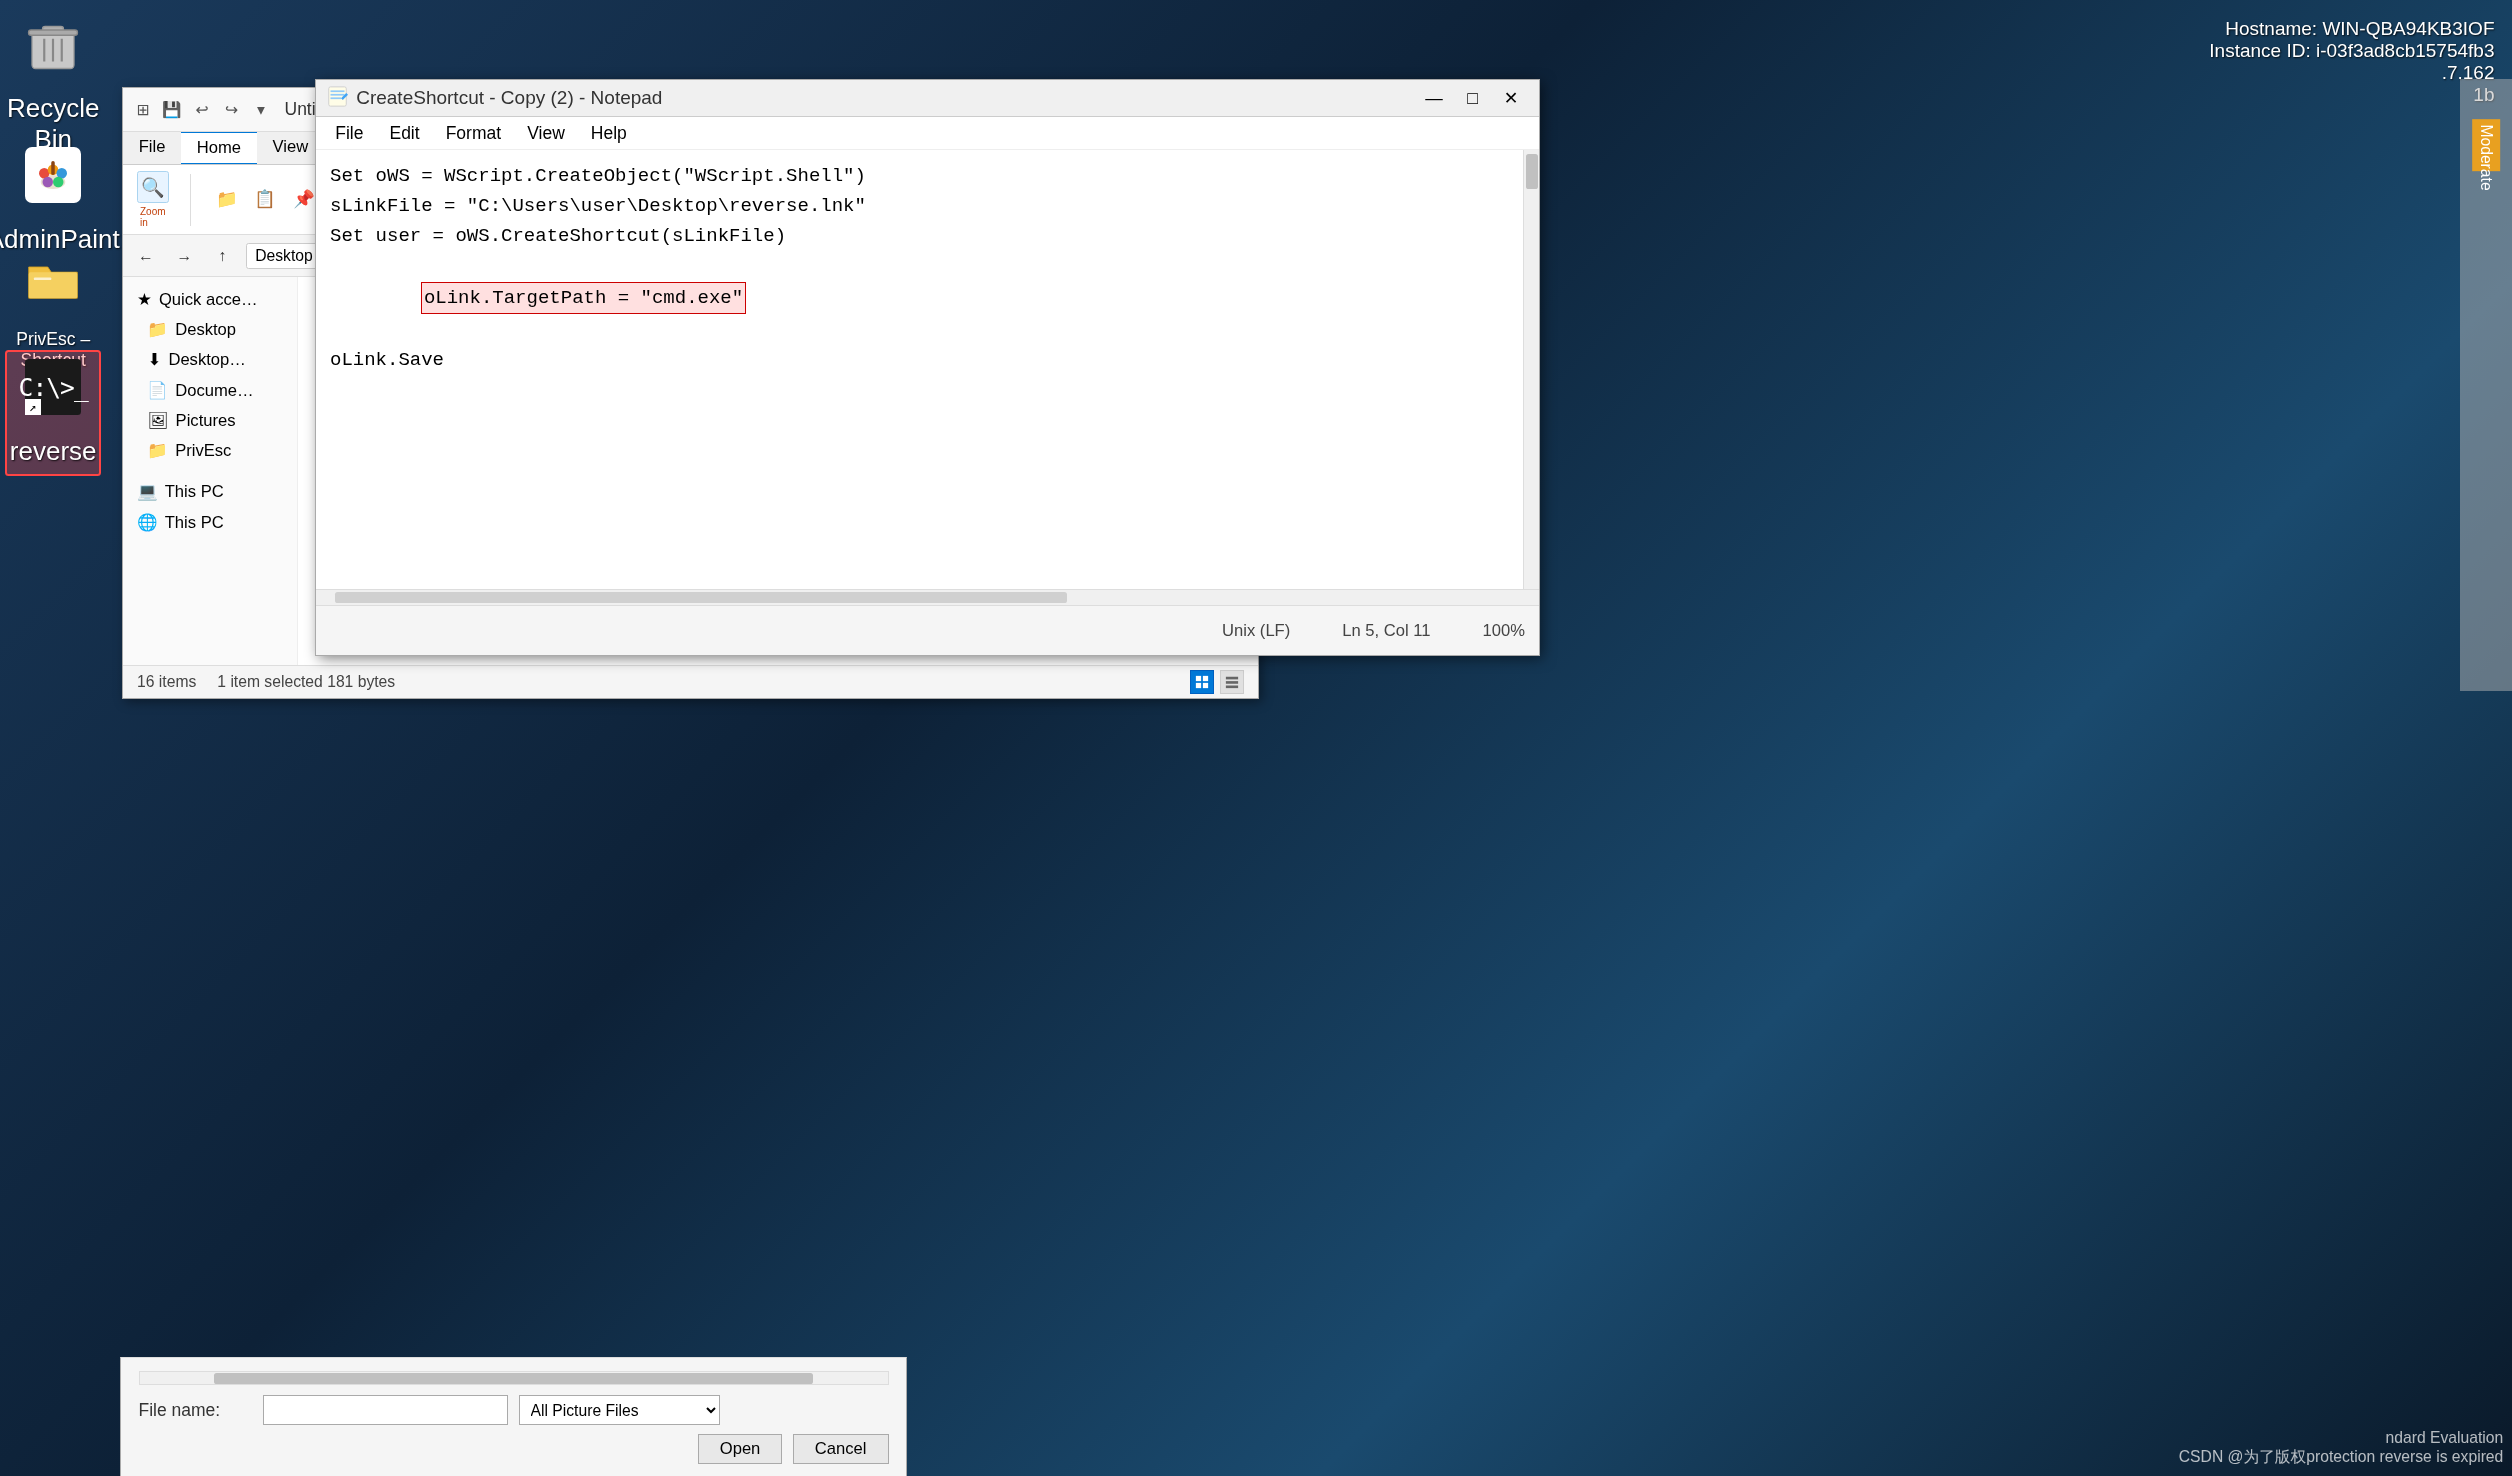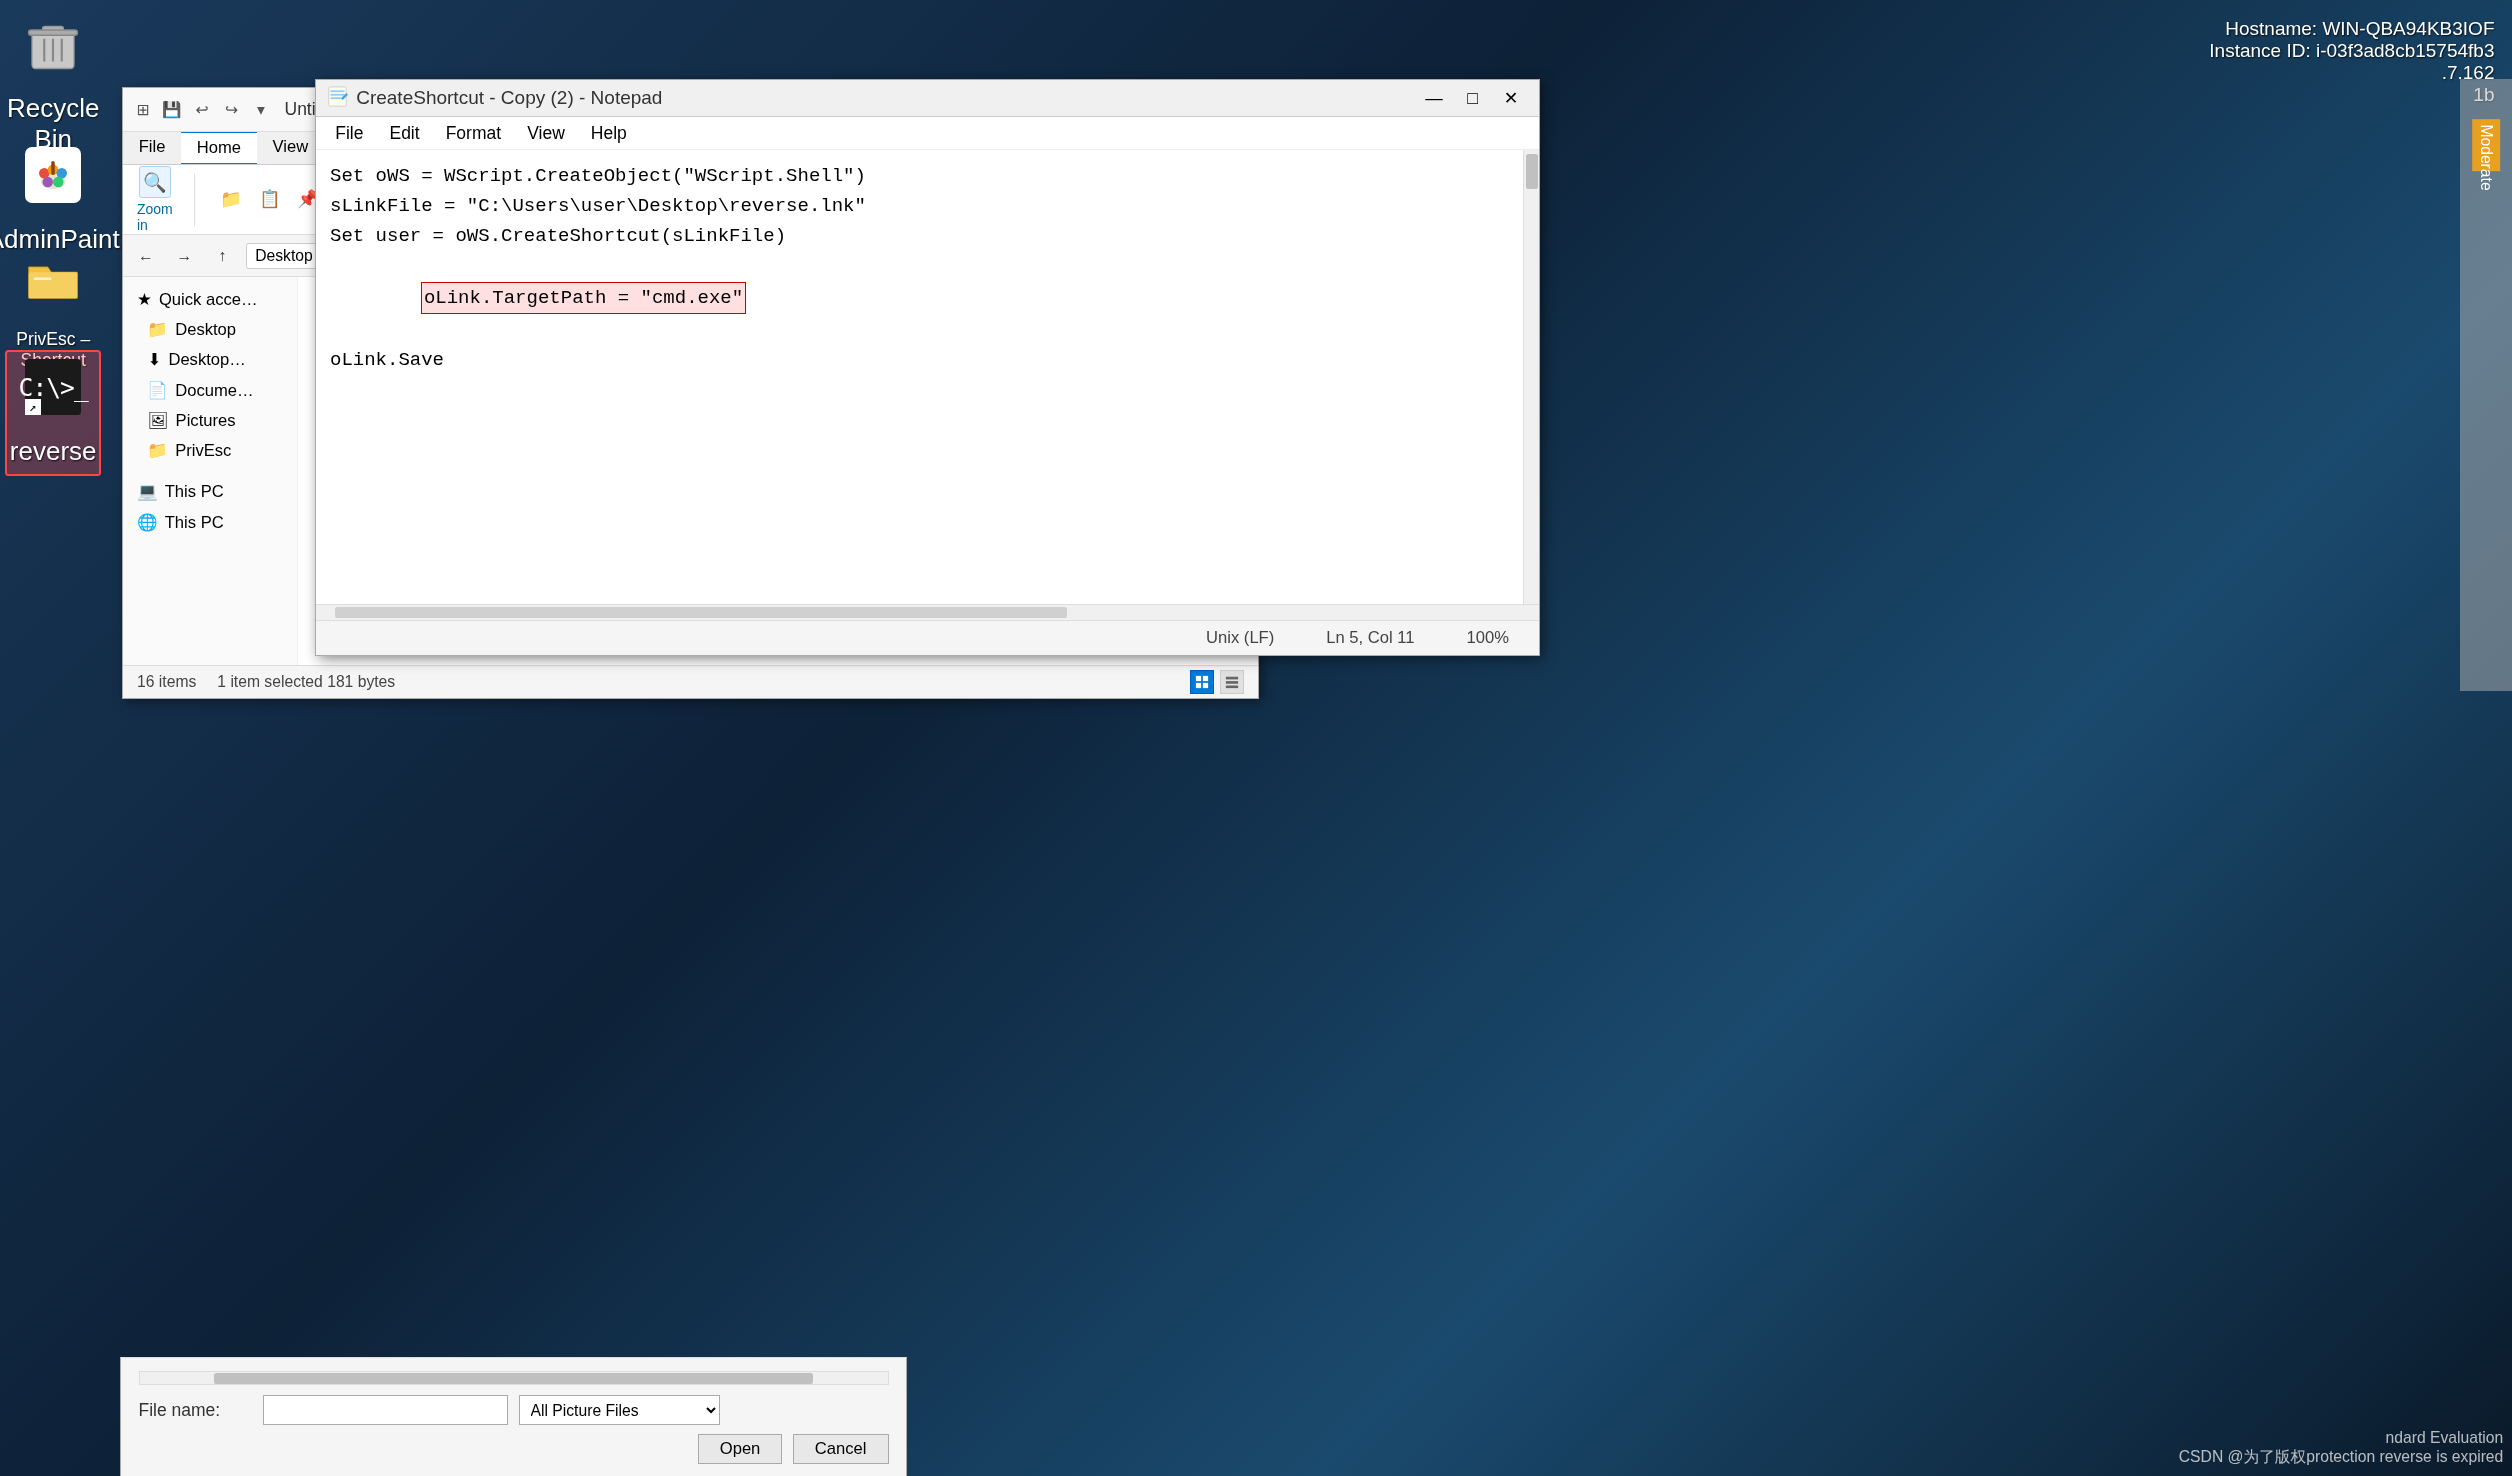"Zoom" span { color: #0369a1 -> #c2410c; font-size: 14px -> 10px }
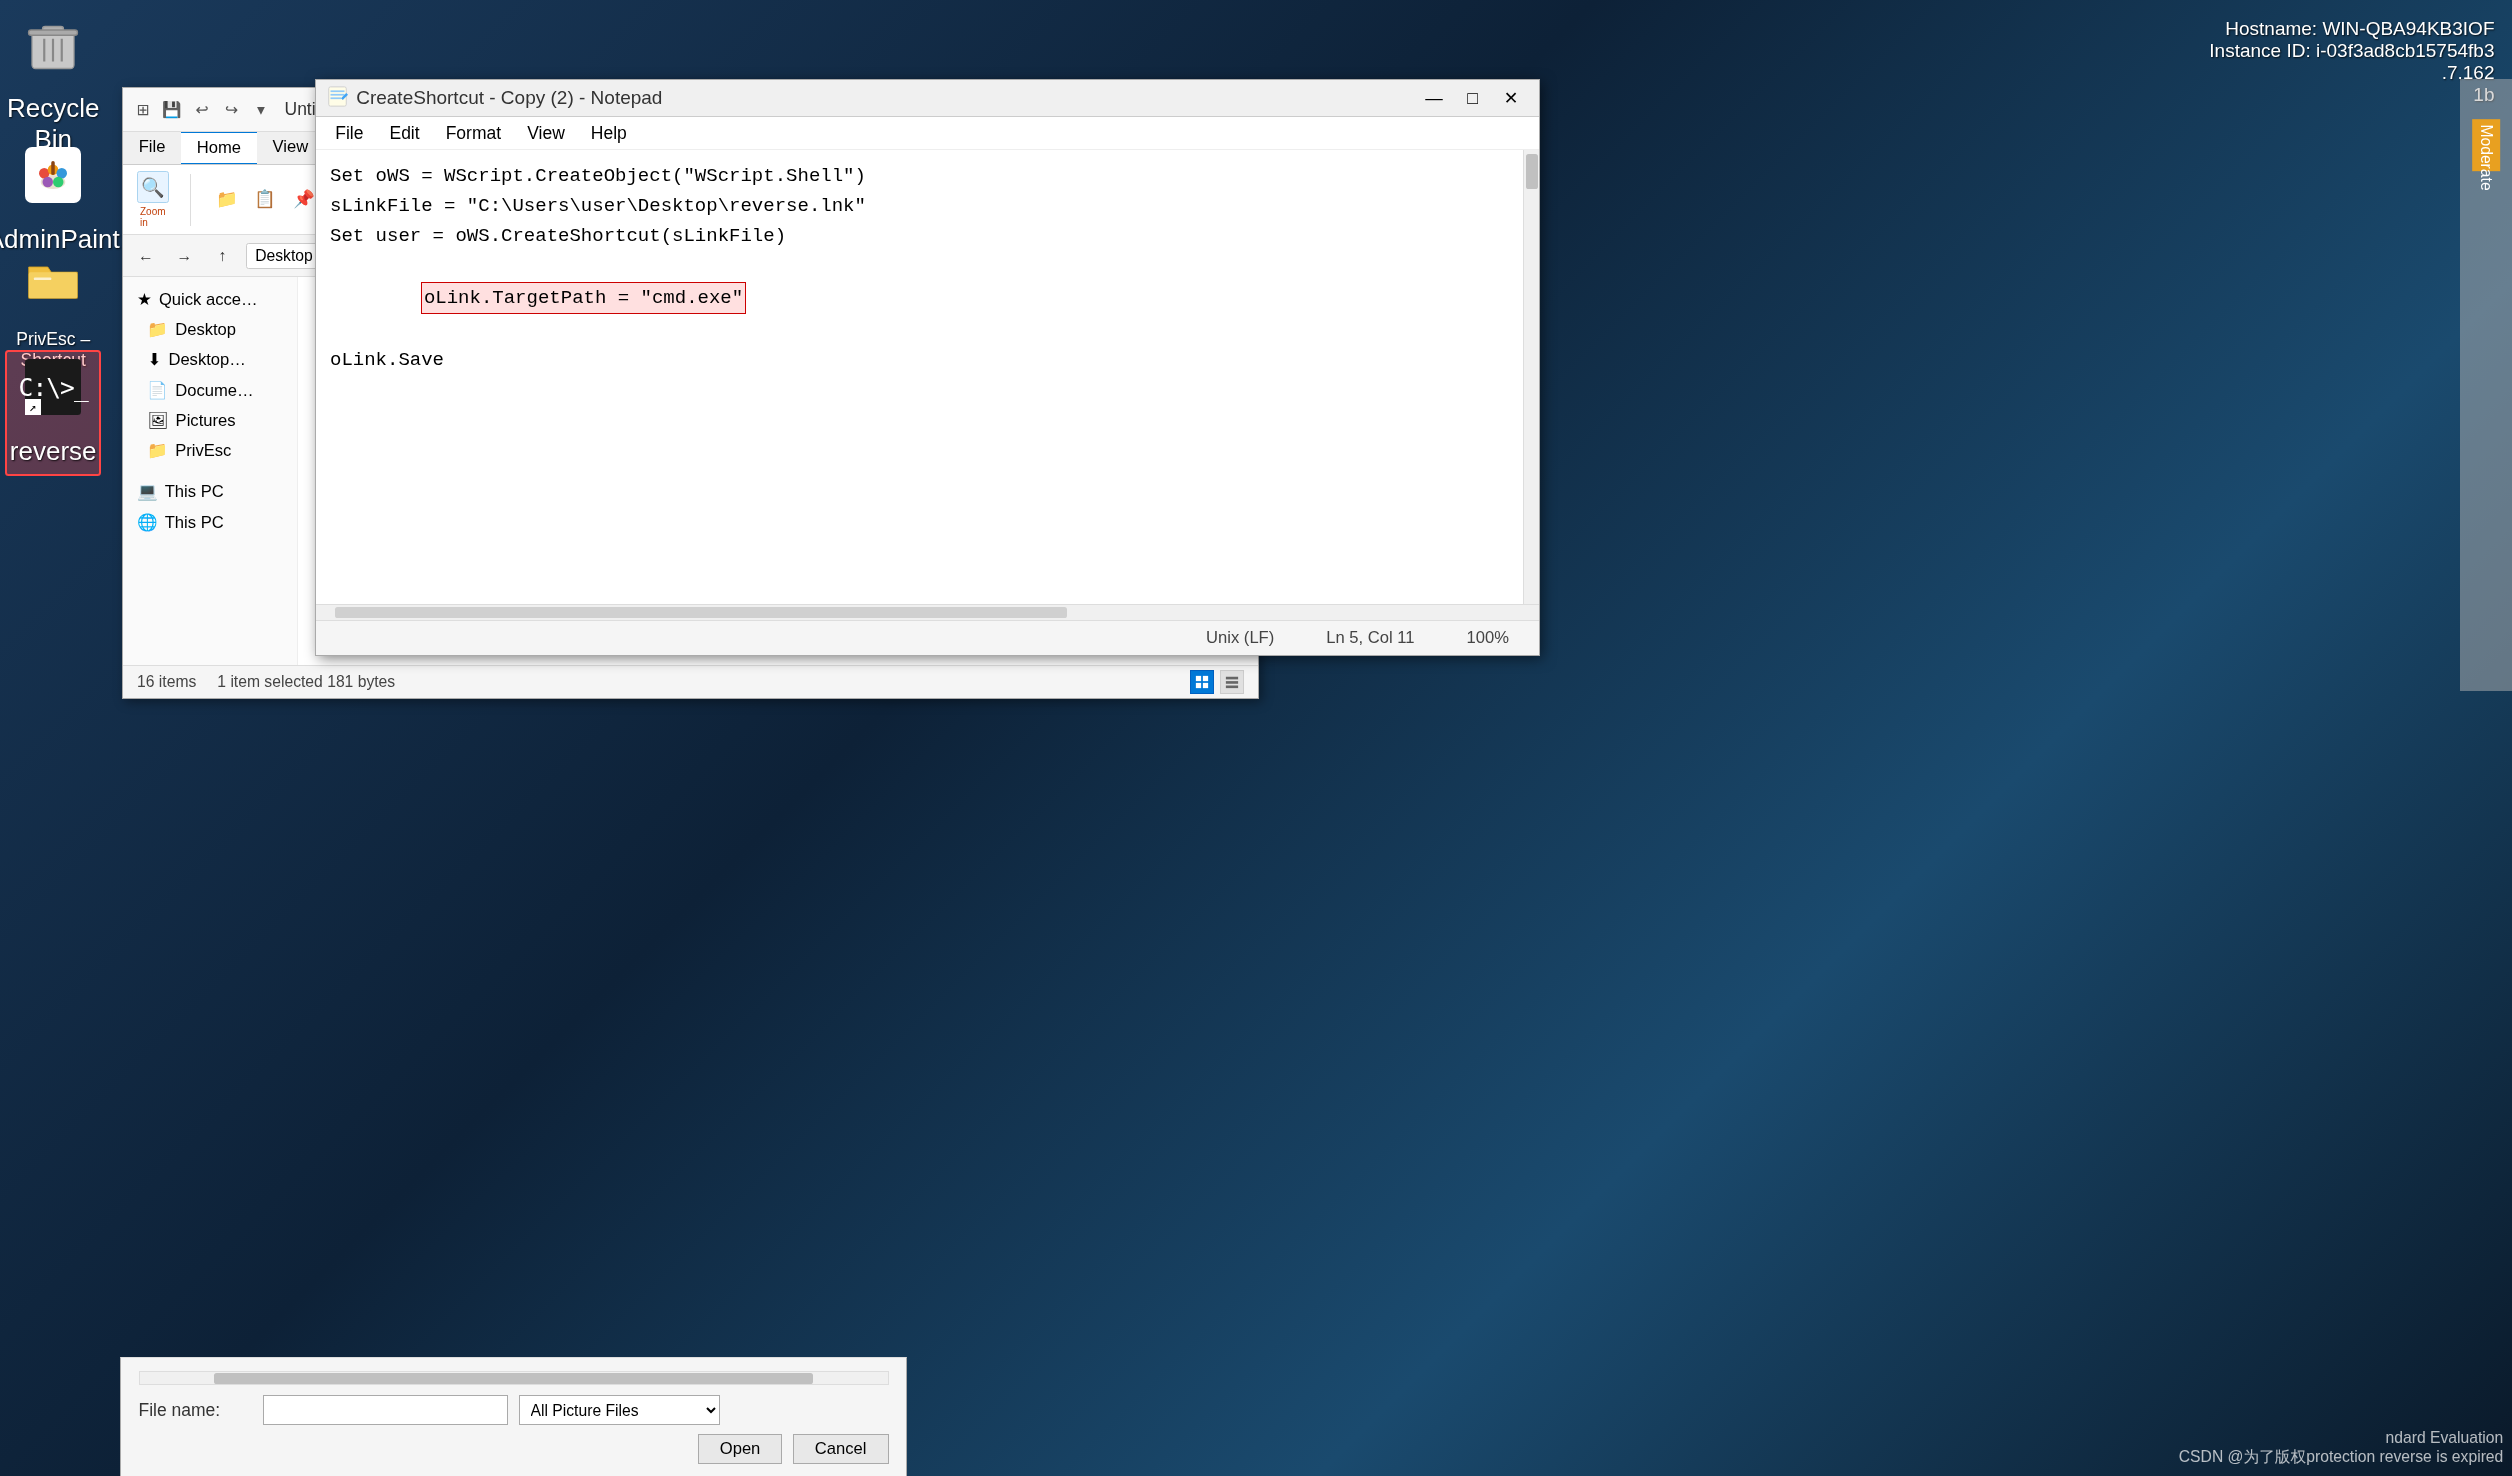"Unix (LF)" .notepad-statusbar { height: 35px -> 50px; padding: 0 30px -> 0 14px }
